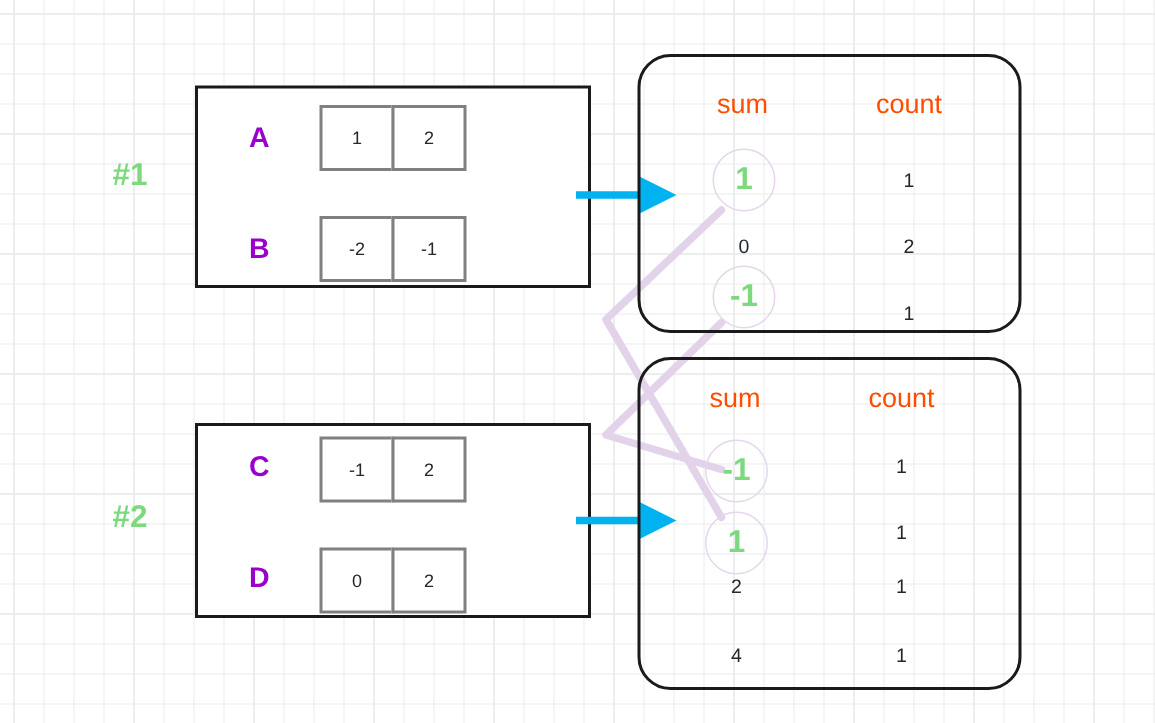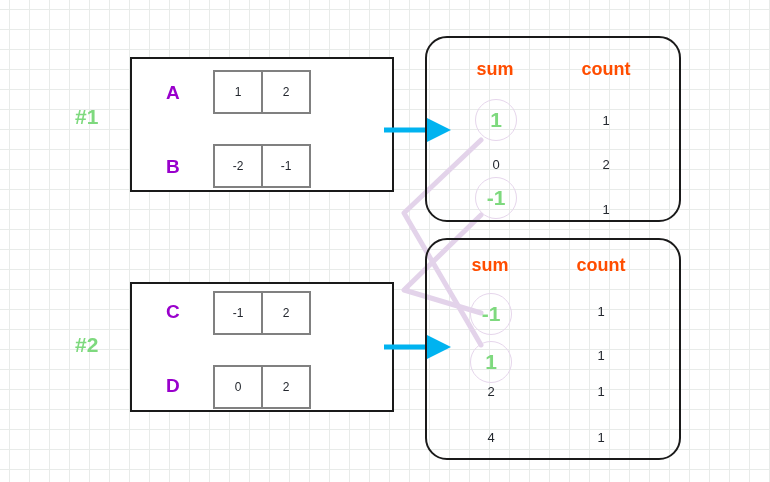"sum" .col-head { font-weight: bold -> none }
